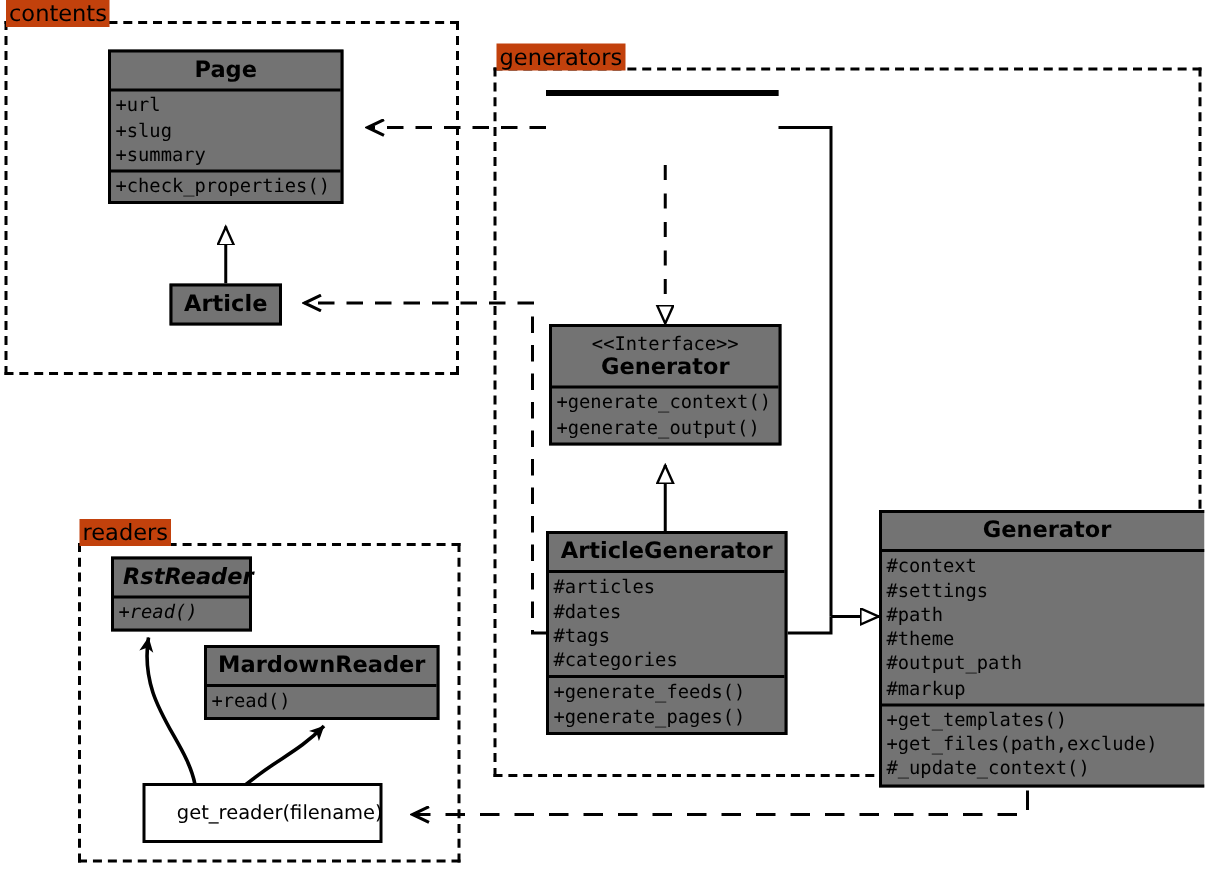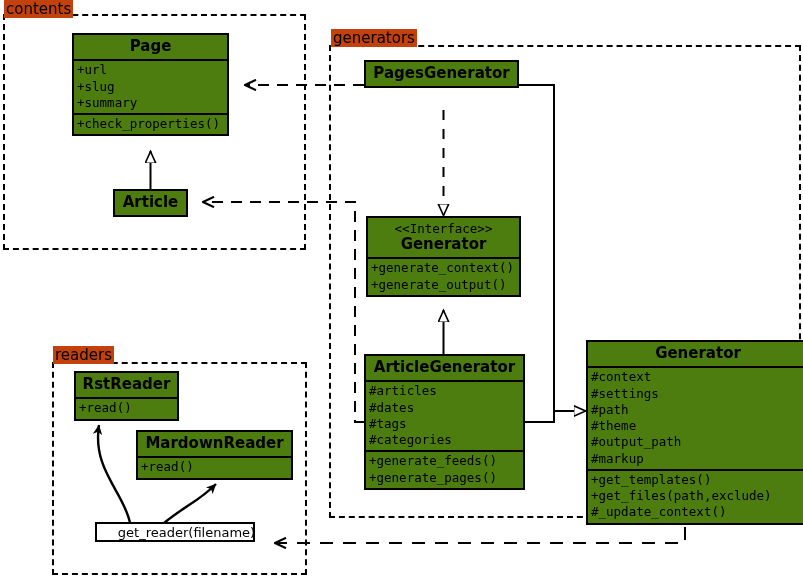"Page" .cls { background: #4d7c0f -> #737373 }
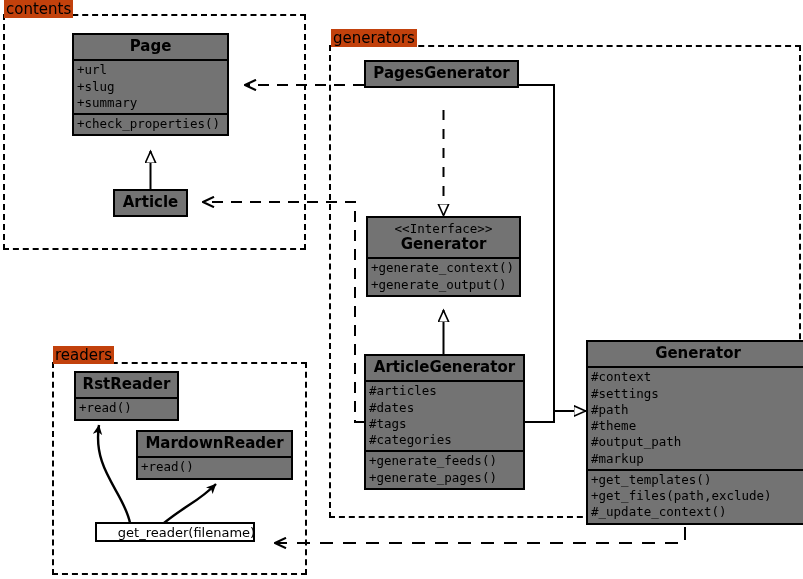"PagesGenerator" div.hdr { html: <div>PagesGenerator</div> -> none }
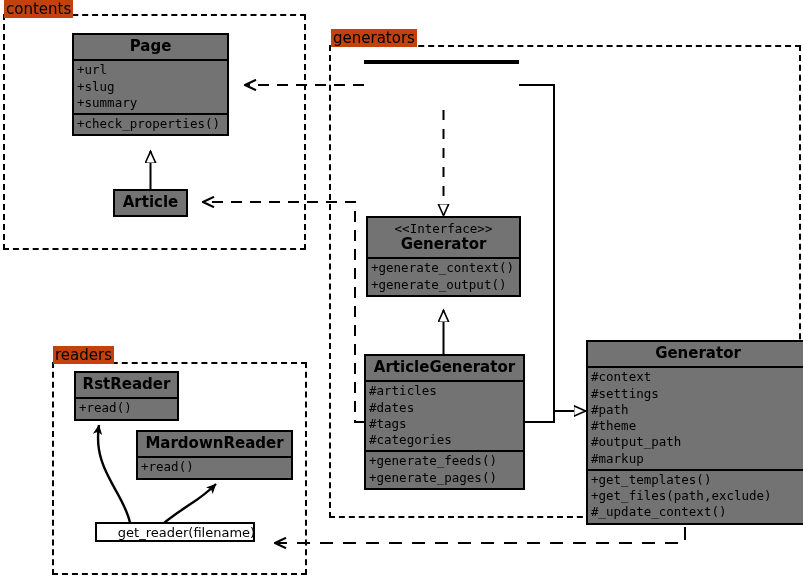"RstReader" div.cls { font-style: none -> italic; width: 105px -> 94px }
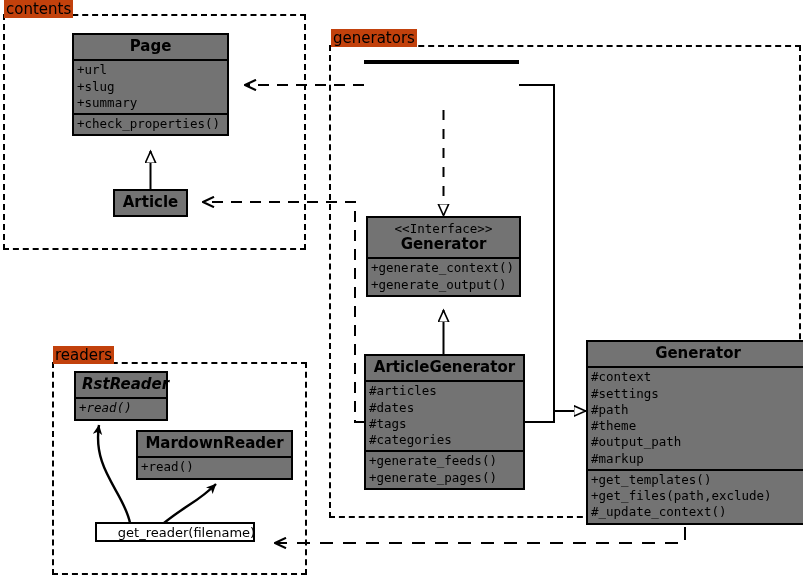"get_reader(filename)" div.plainbox { height: 20px -> 40px }
